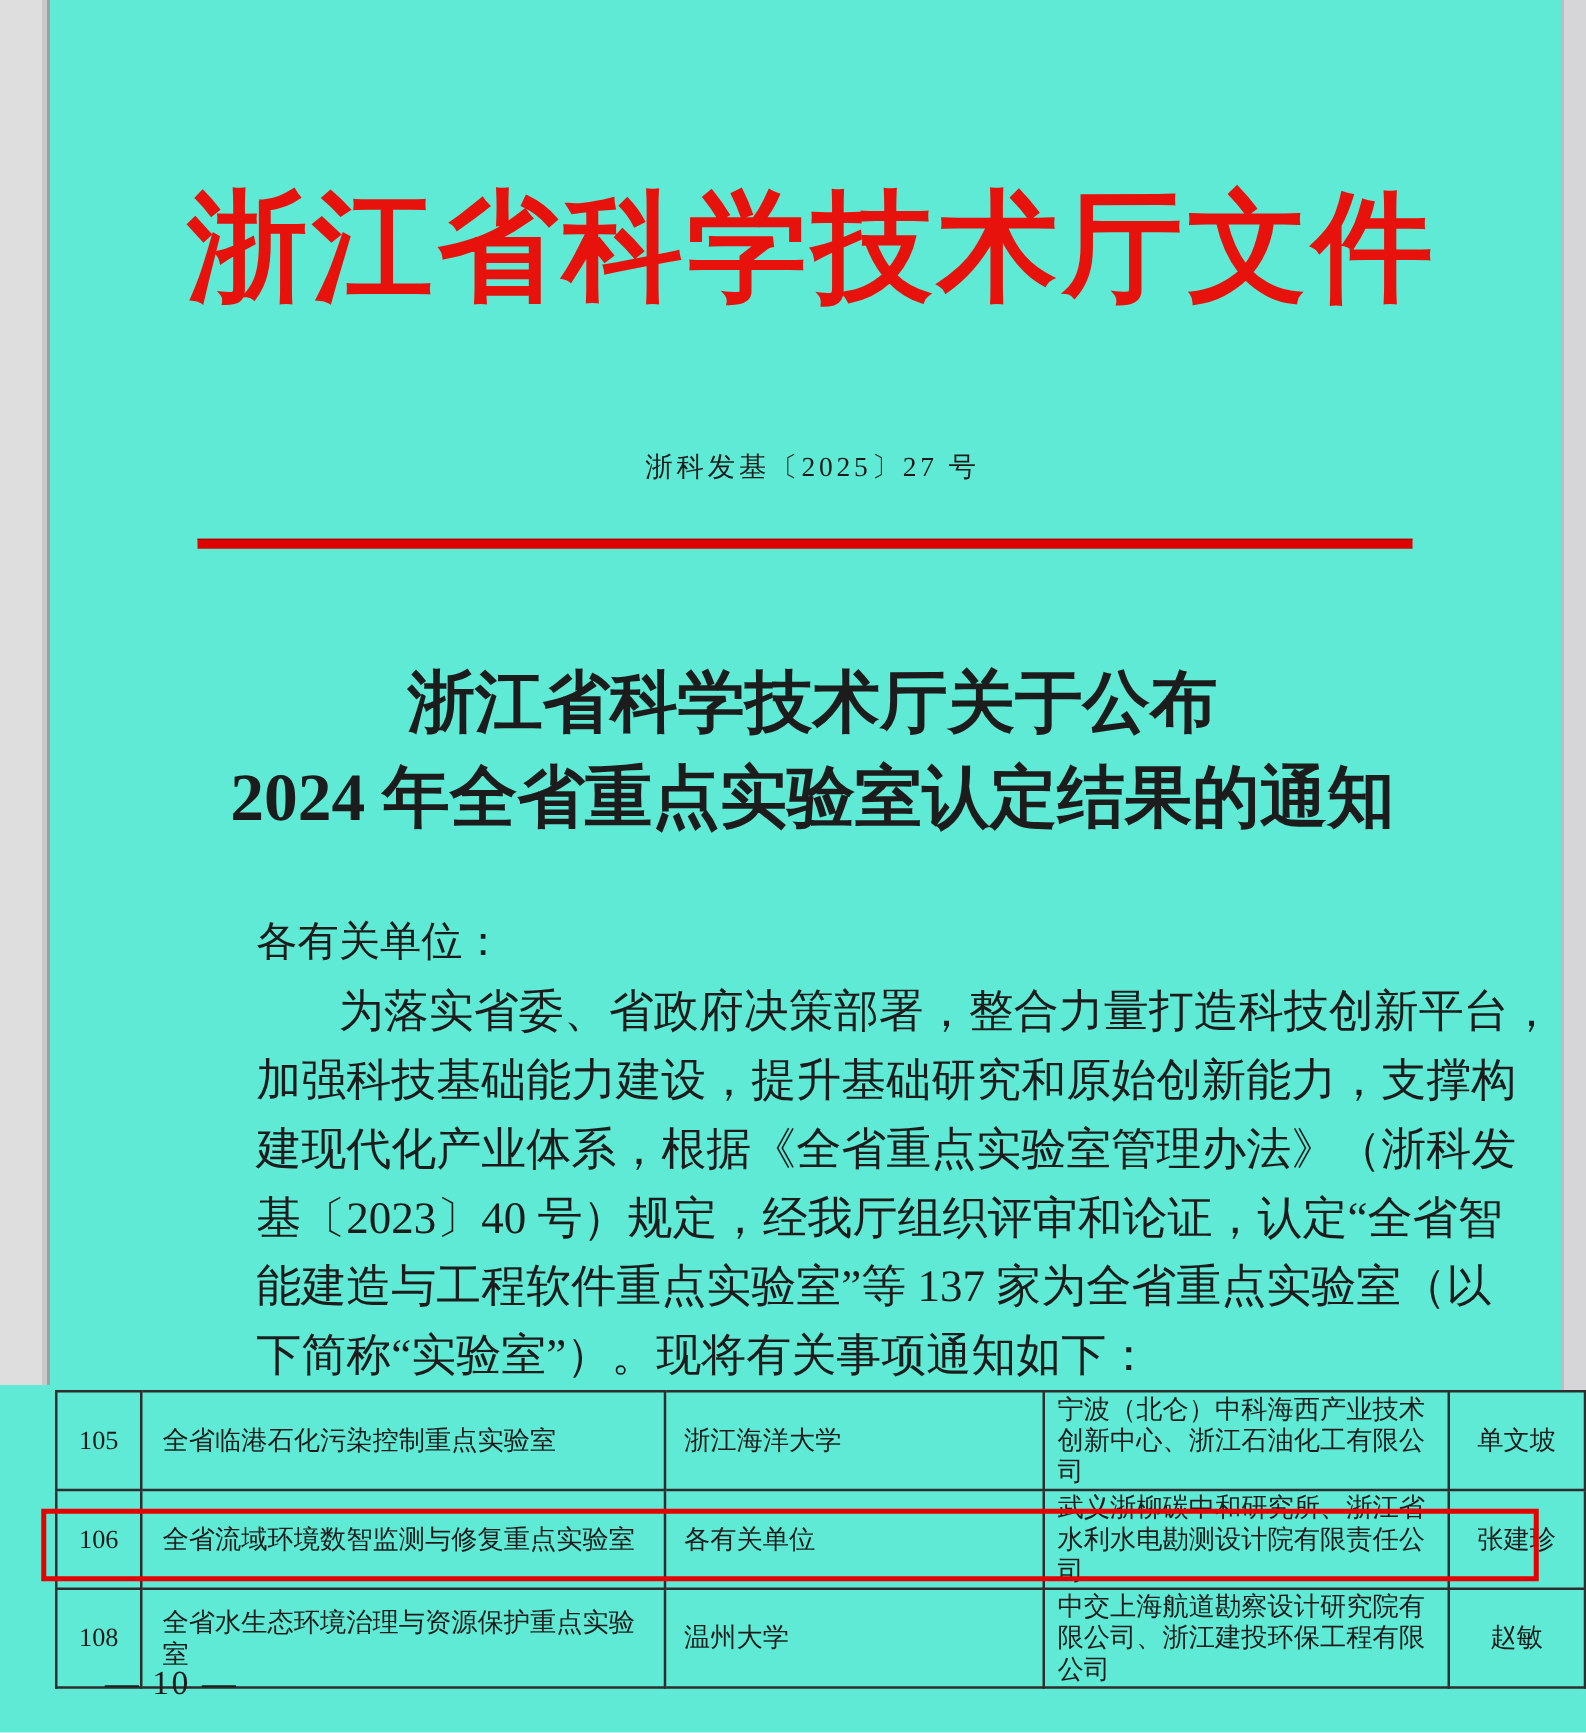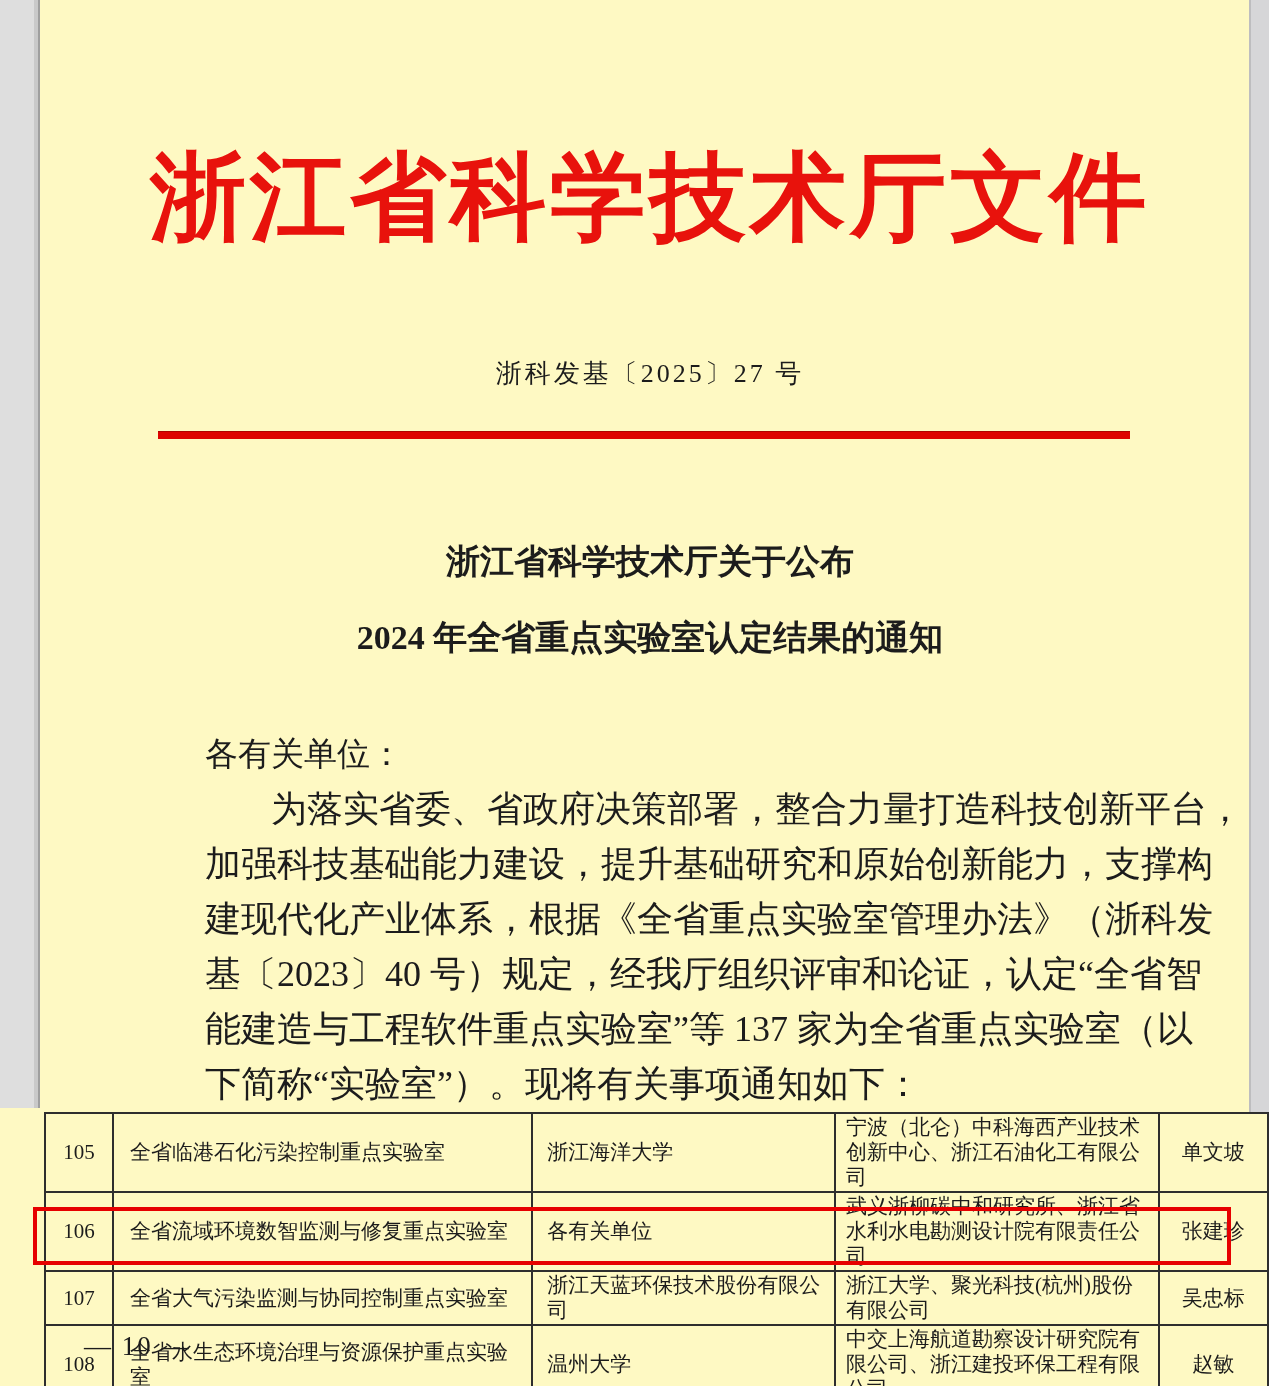"浙江省科学技术厅文件" .canvas { background: #fef9c3 -> #5eead4 }
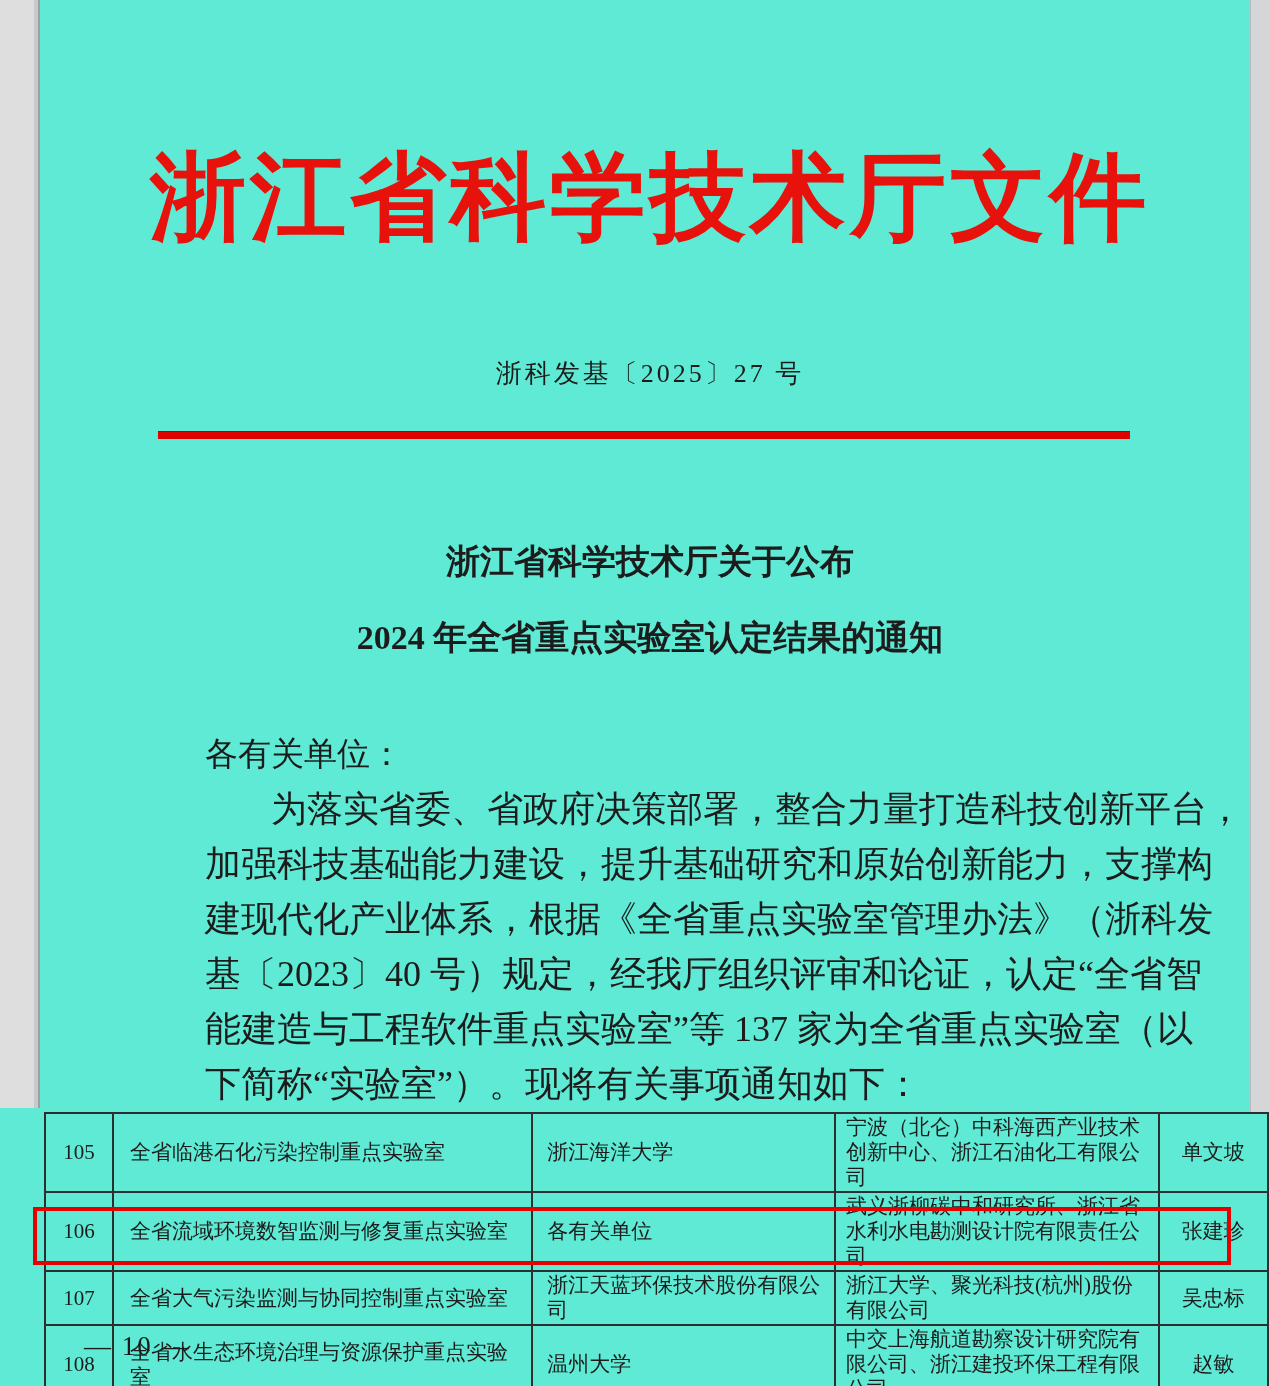"浙科发基〔2025〕27 号" .doc-number { font-size: 26px -> 22px }
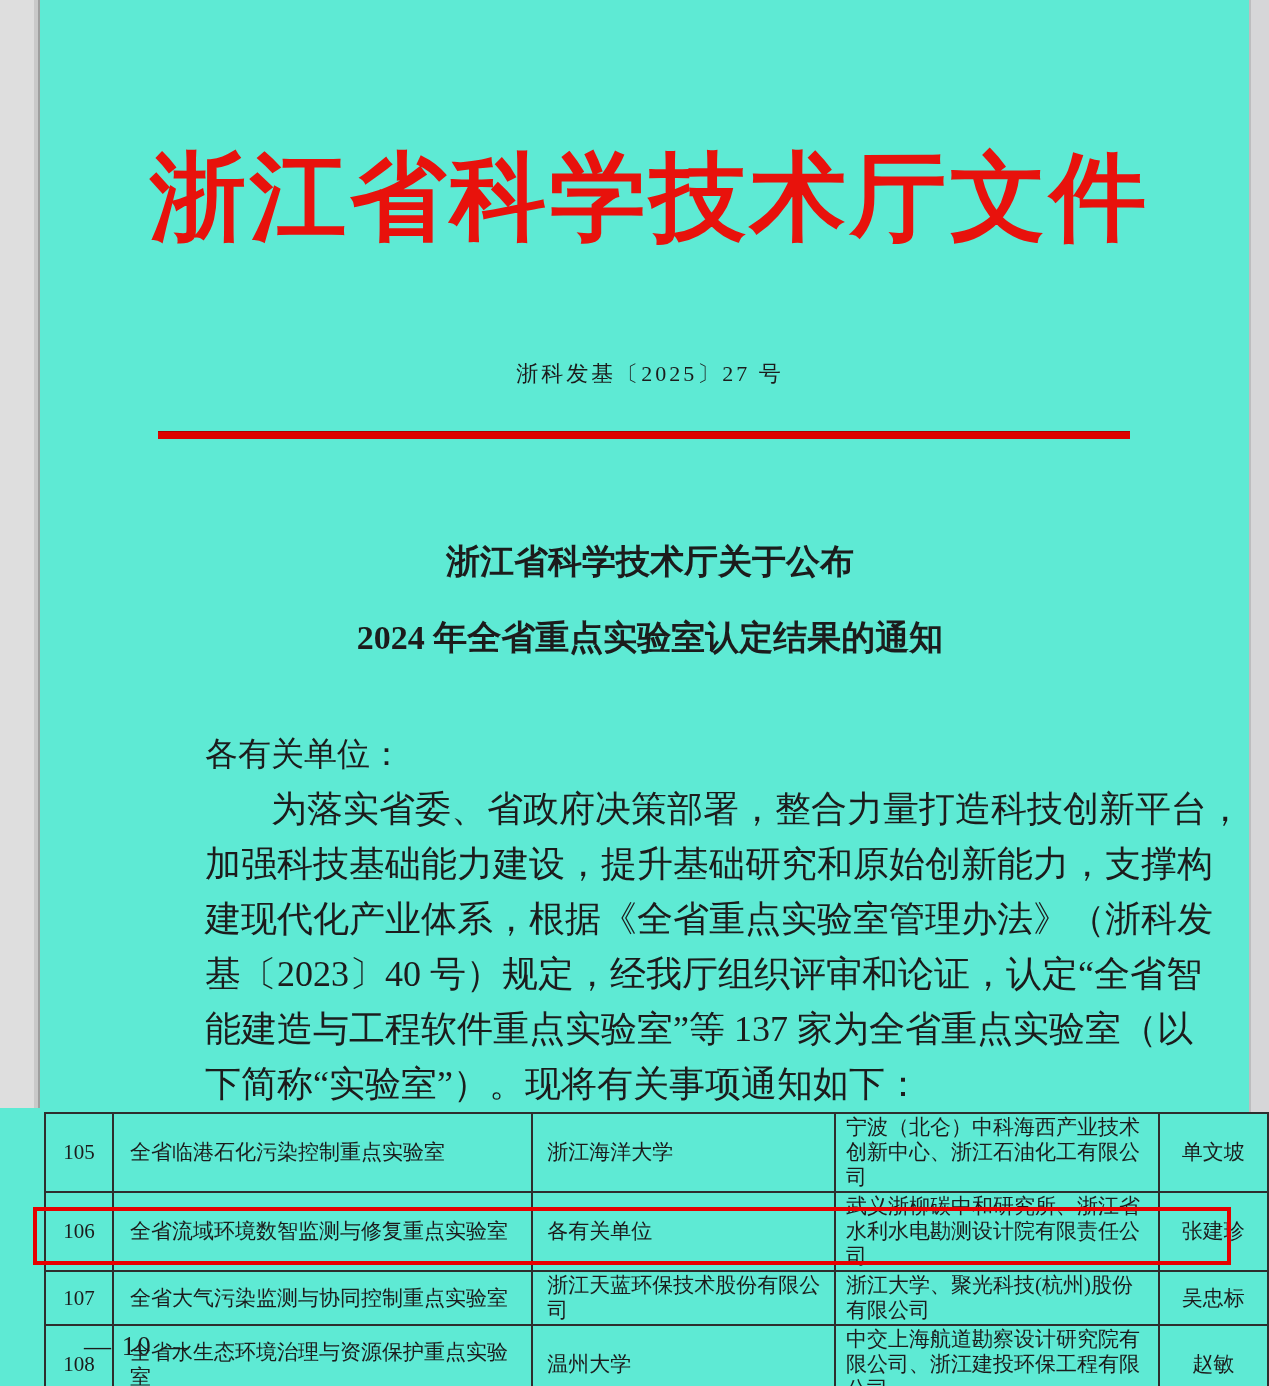"浙江省科学技术厅关于公布" .notice-heading { font-size: 34px -> 54px }
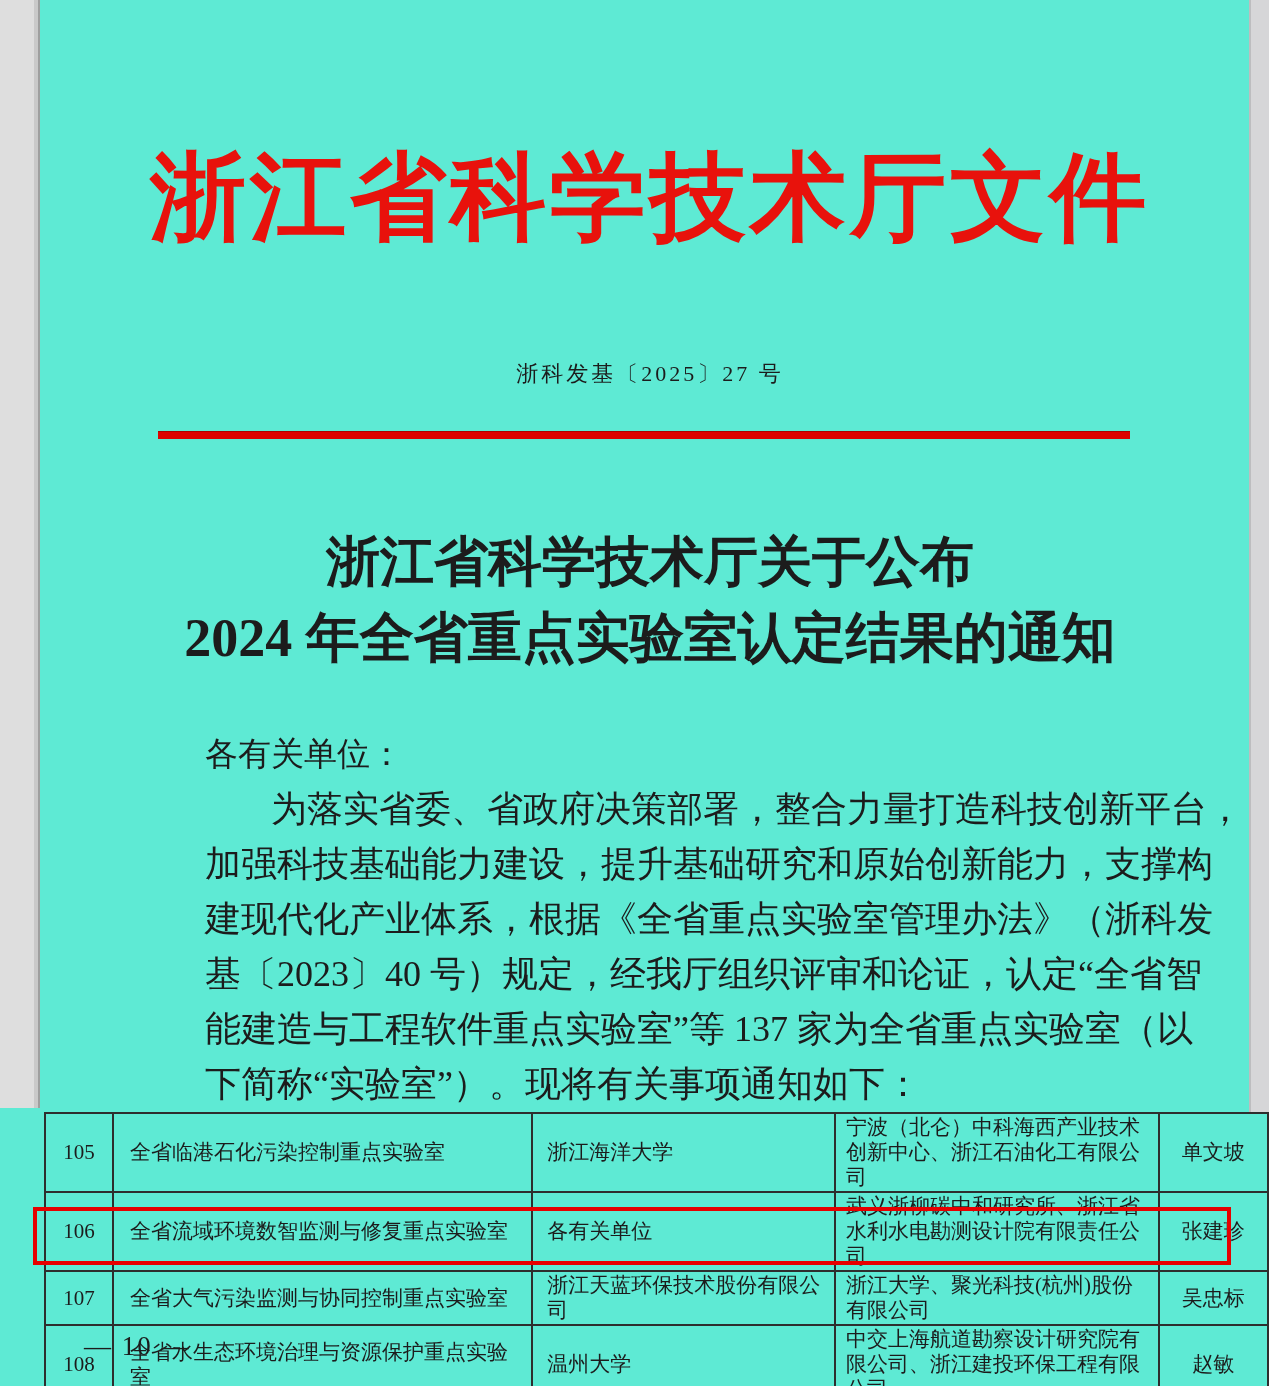"107" tr { html: <tr> <td>107</td> <td>全省大气污染监测与协同控制重点实验室</td> <td>浙江天蓝环保技术股份有限公司</td> <td>浙江大学、聚光科技(杭州)股份有限公司</td> <td>吴忠标</td> </tr> -> none }
